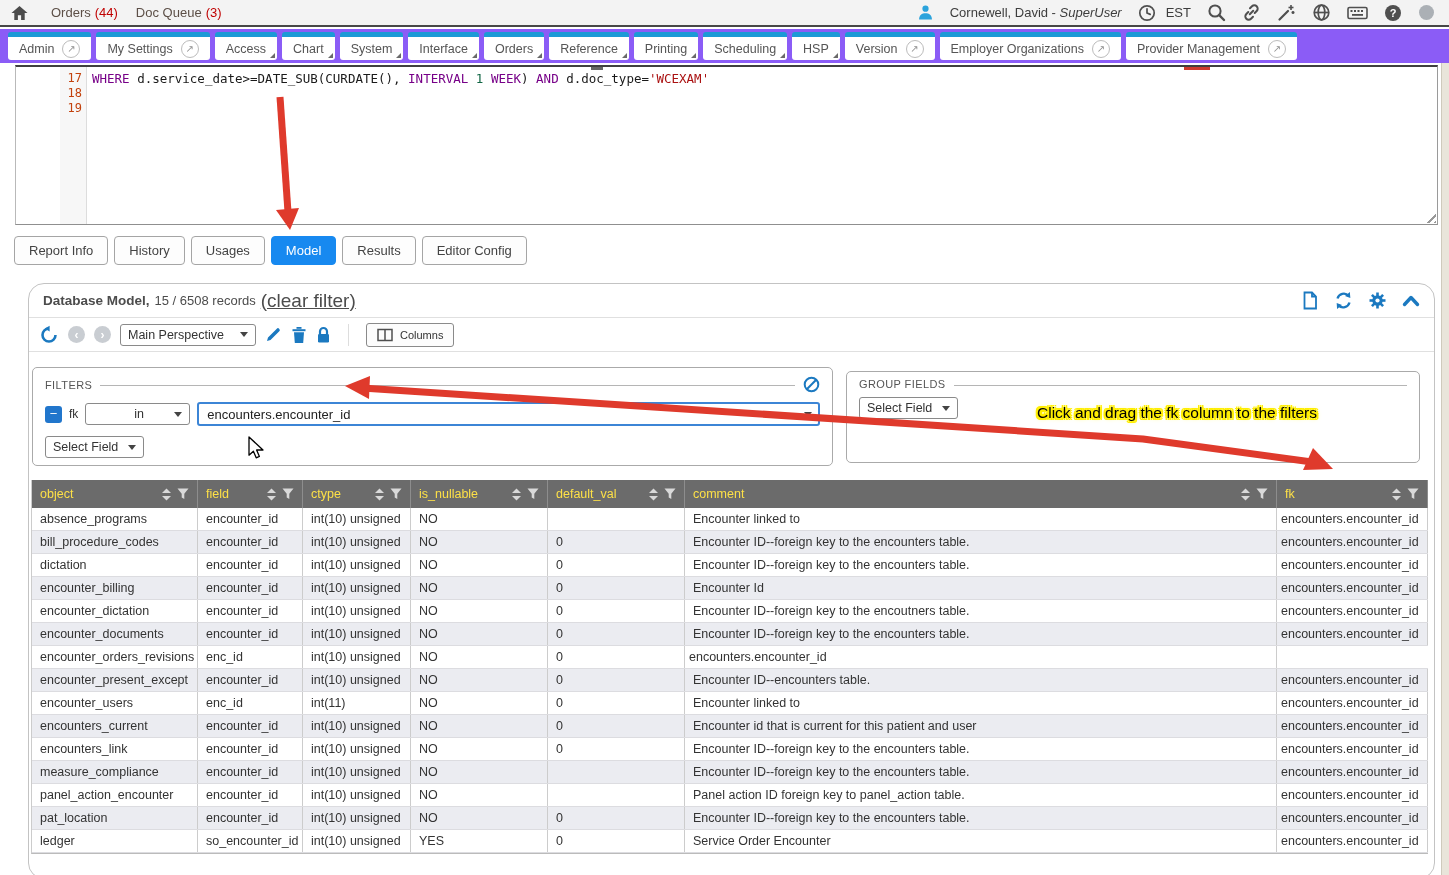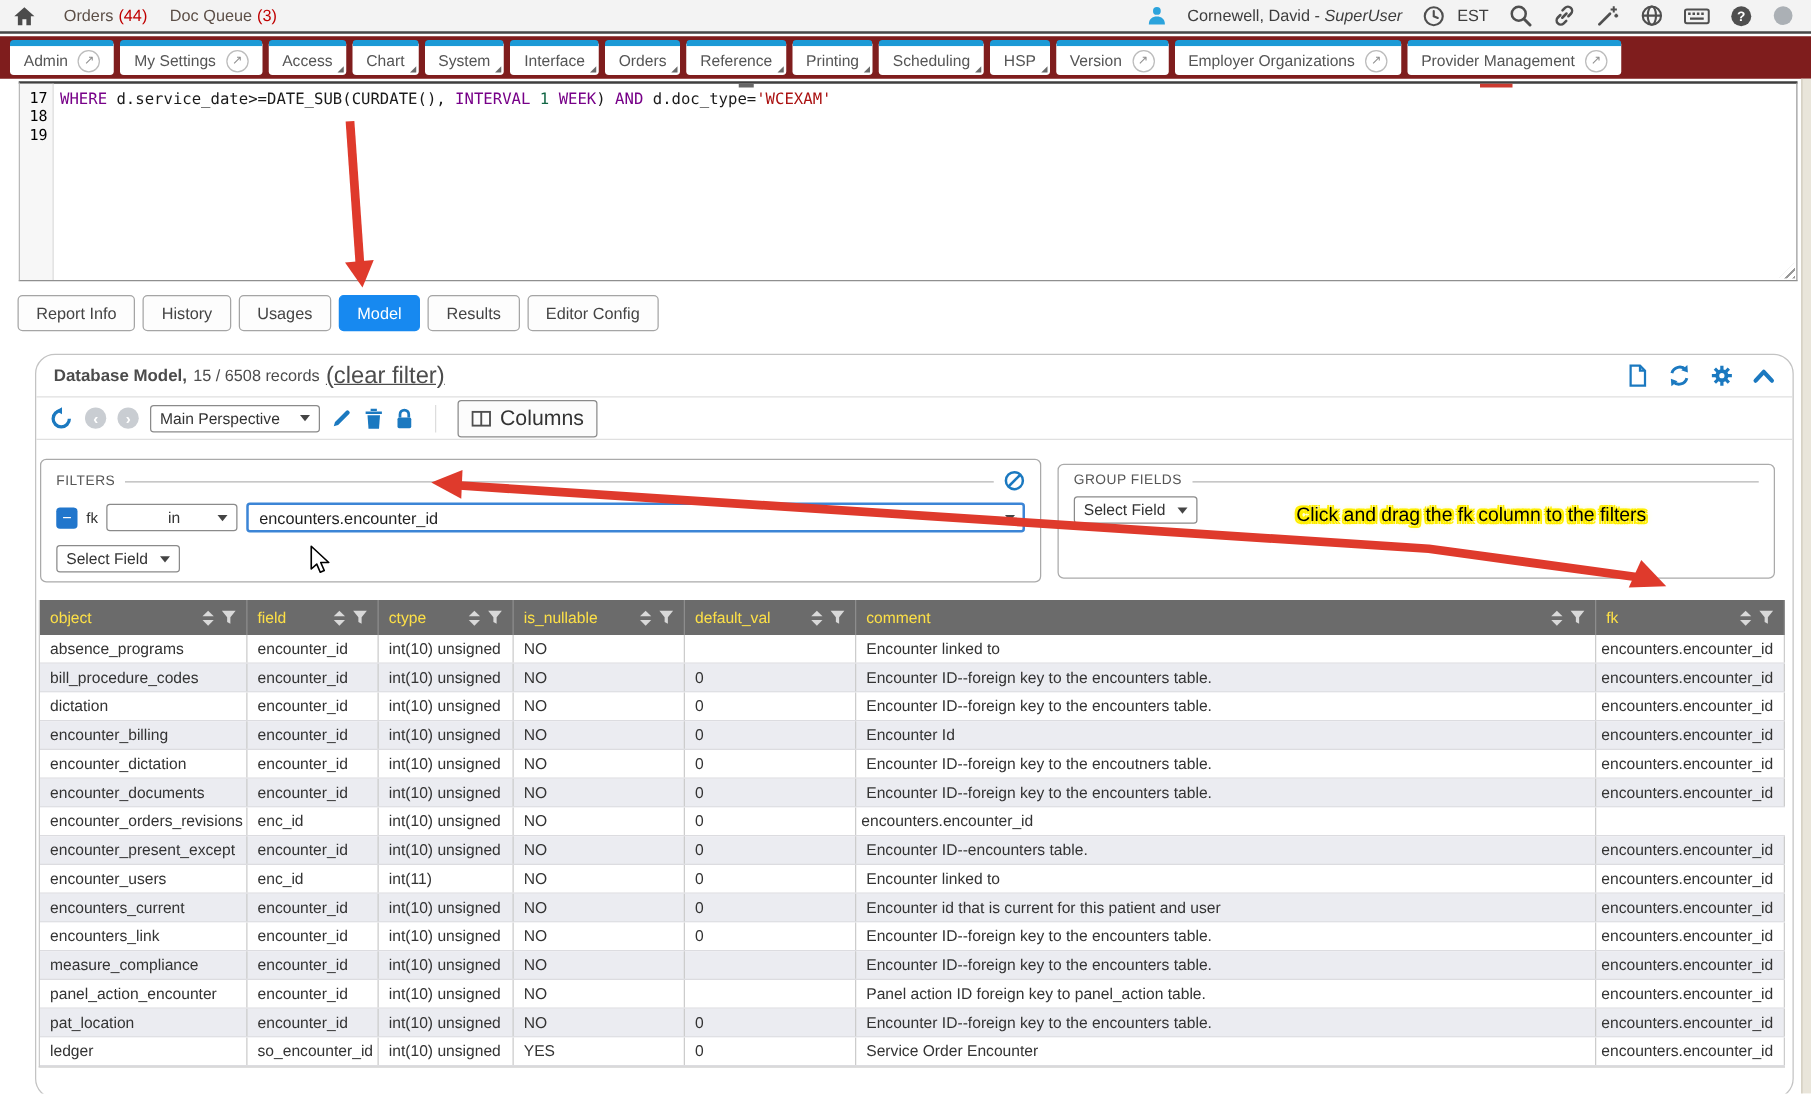"Admin" .navbar { background: #7f1d1d -> #8b5cf6 }
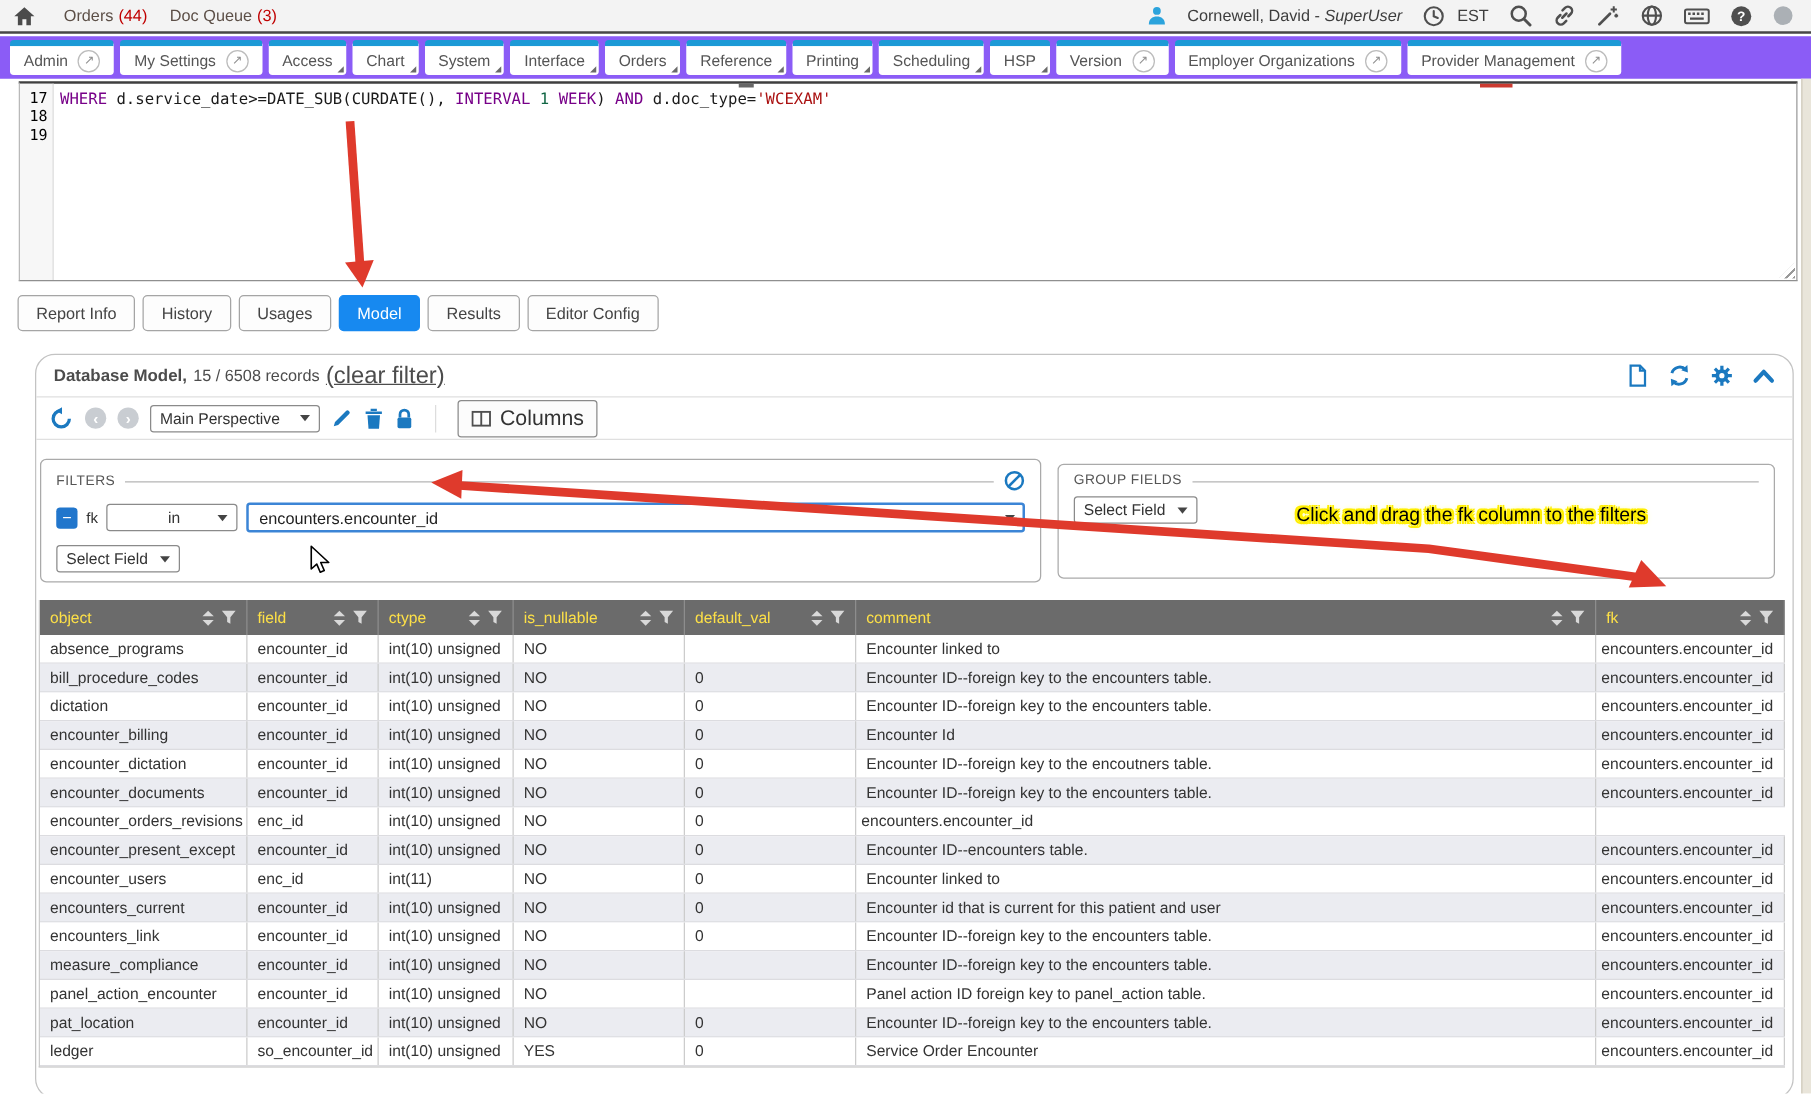"17" .gutter { color: #000000 -> #c2410c; margin-left: none -> 44px }
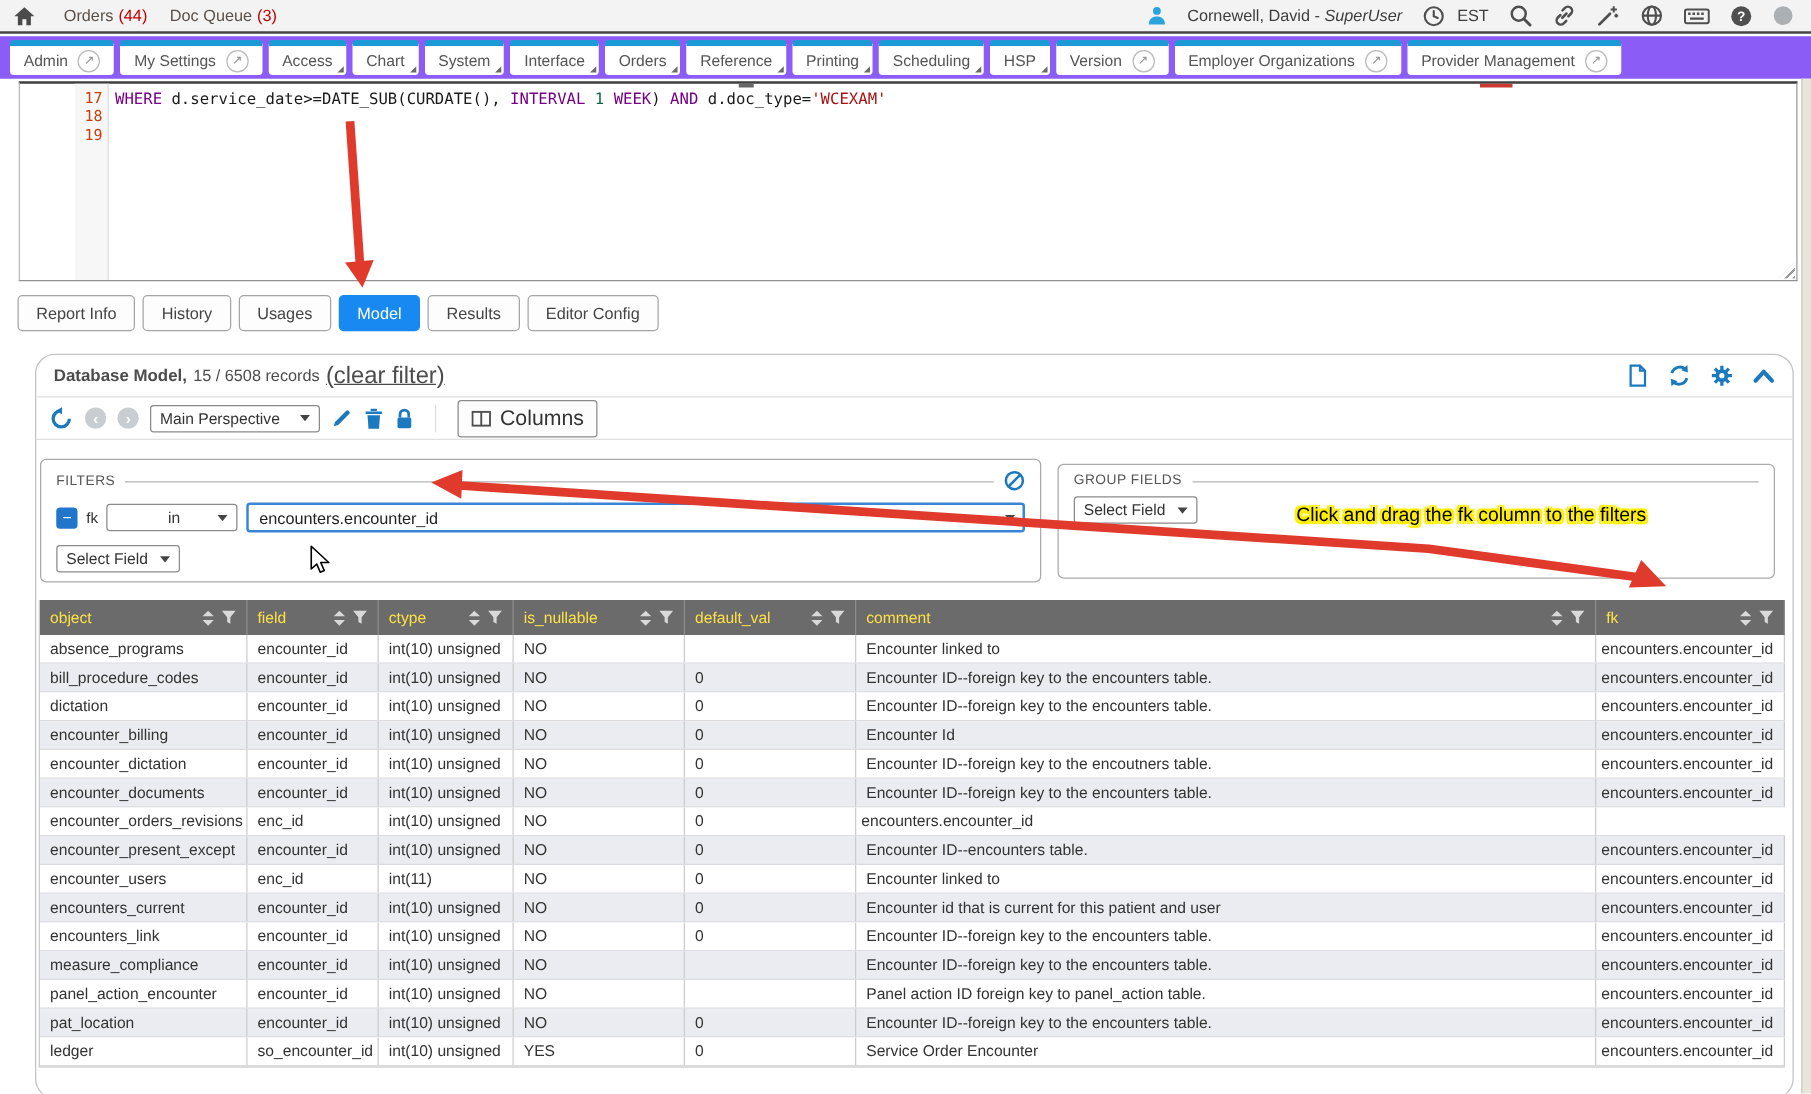"Columns" .columns-btn { font-size: 17px -> 11px }
